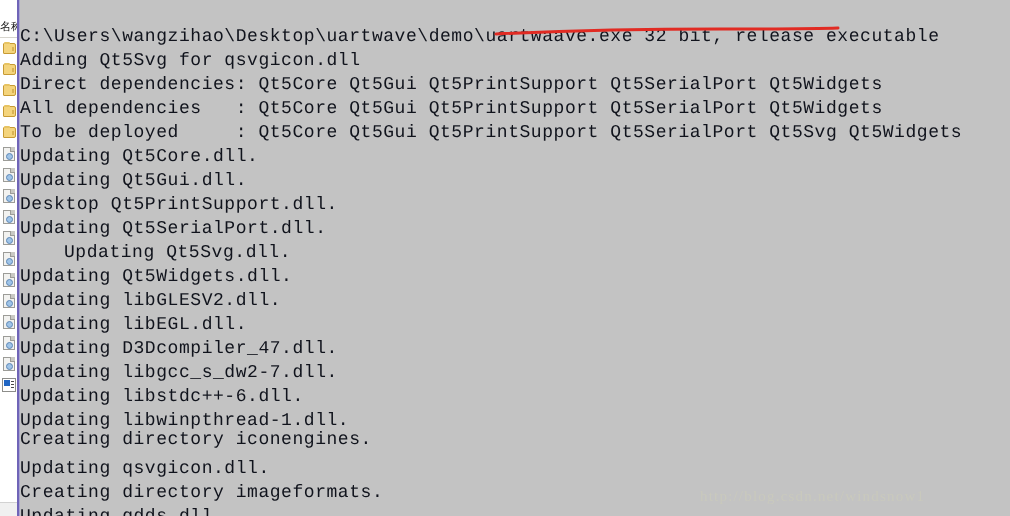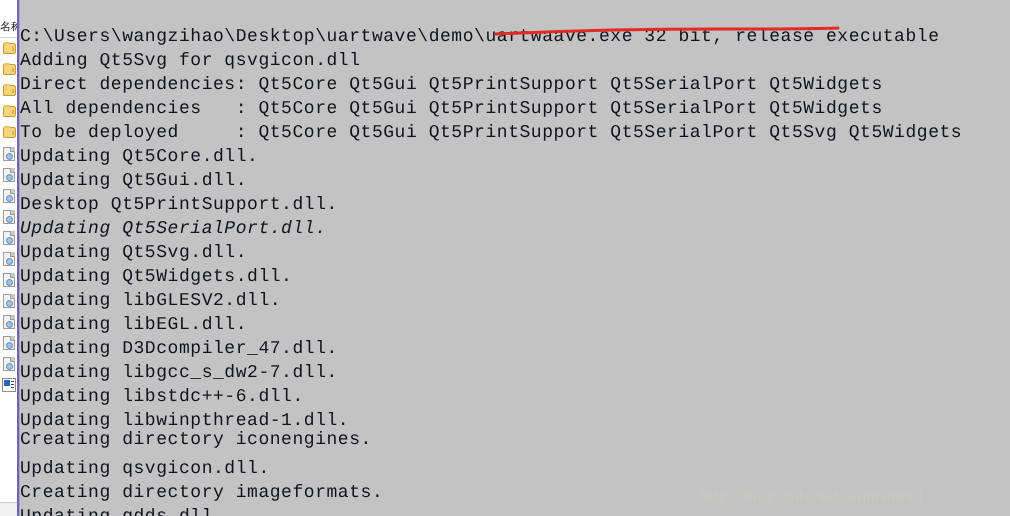"Updating Qt5SerialPort.dll." div.cline { font-style: italic -> none }
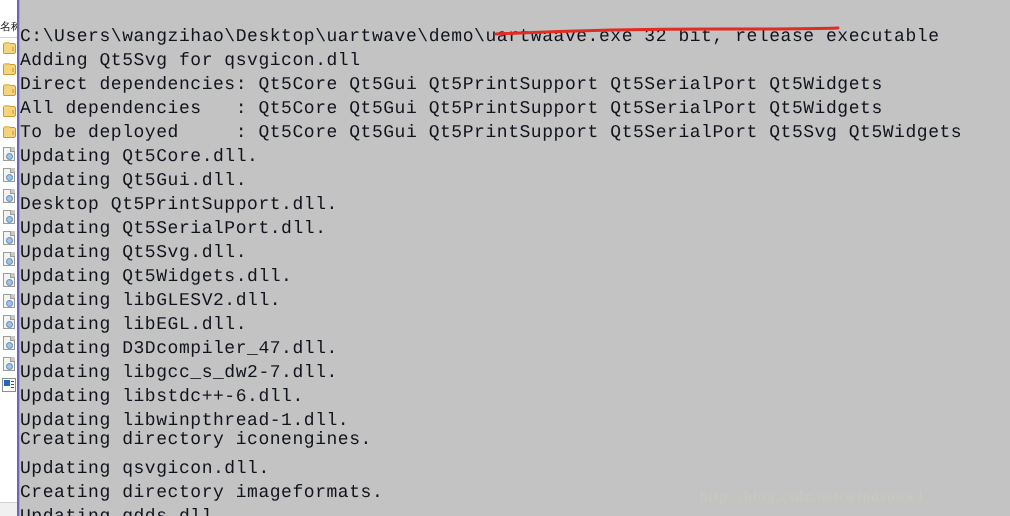"Updating Qt5Svg.dll." div.cline { padding-left: none -> 44px }
